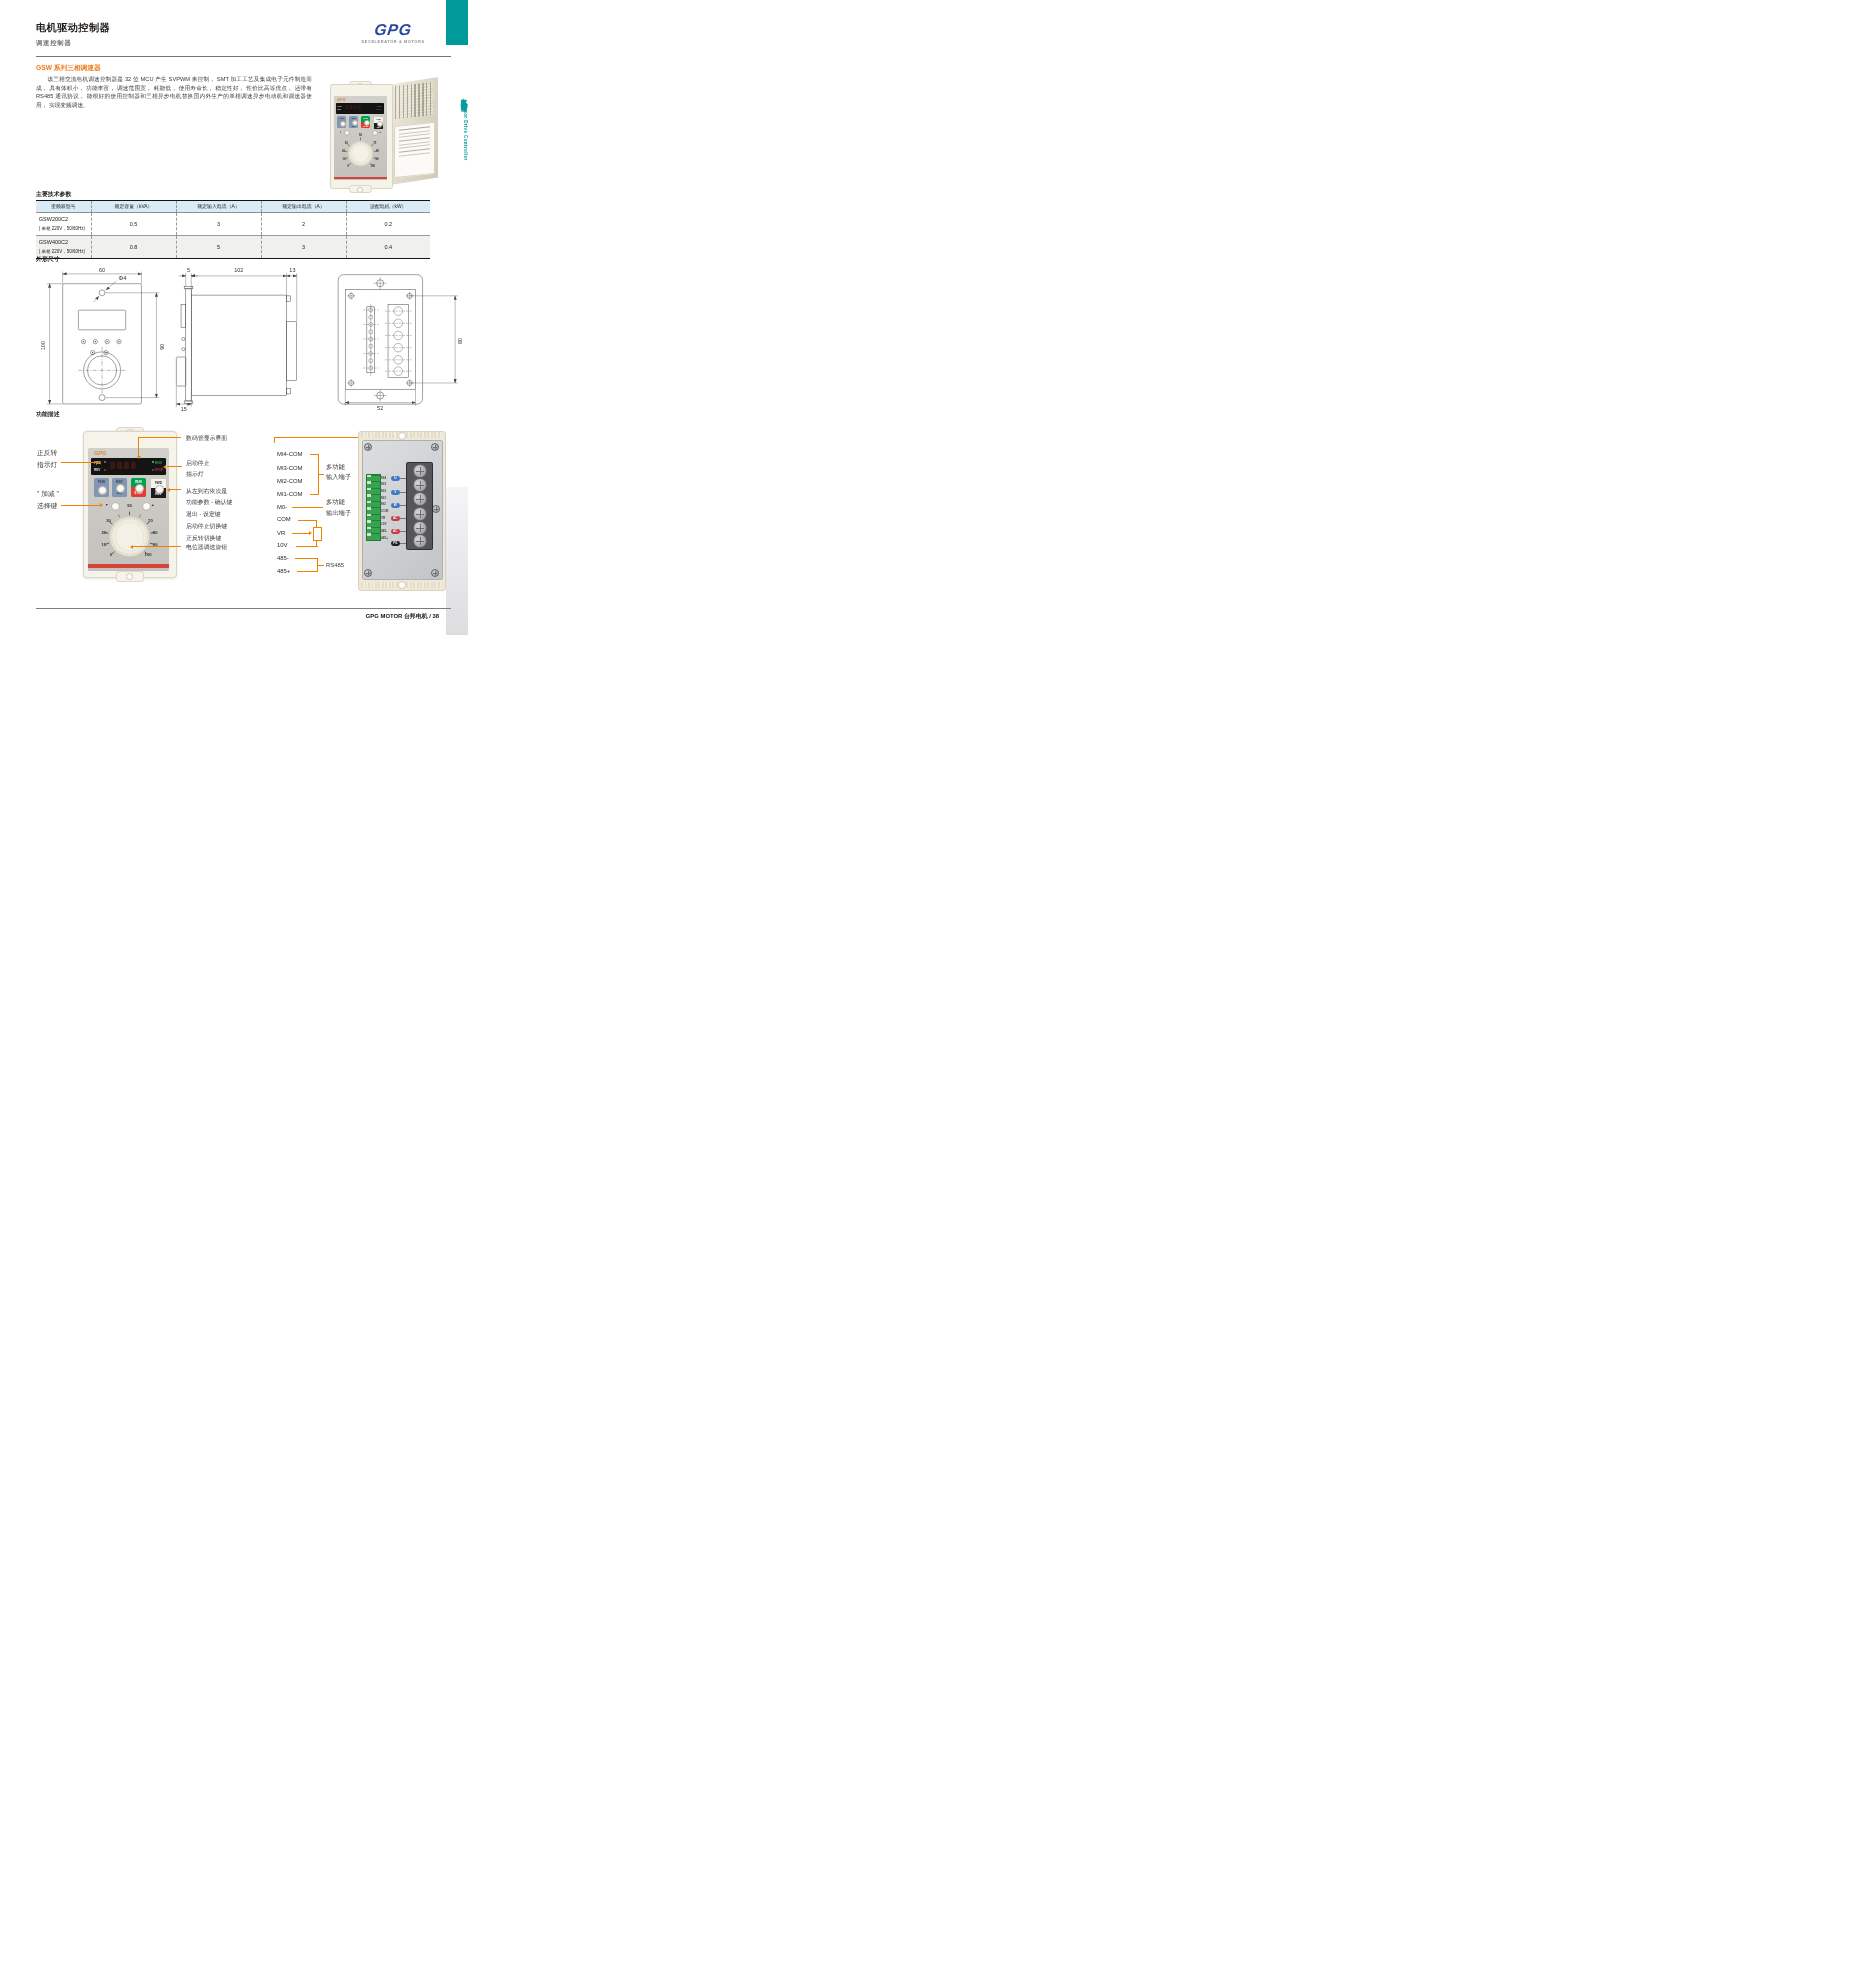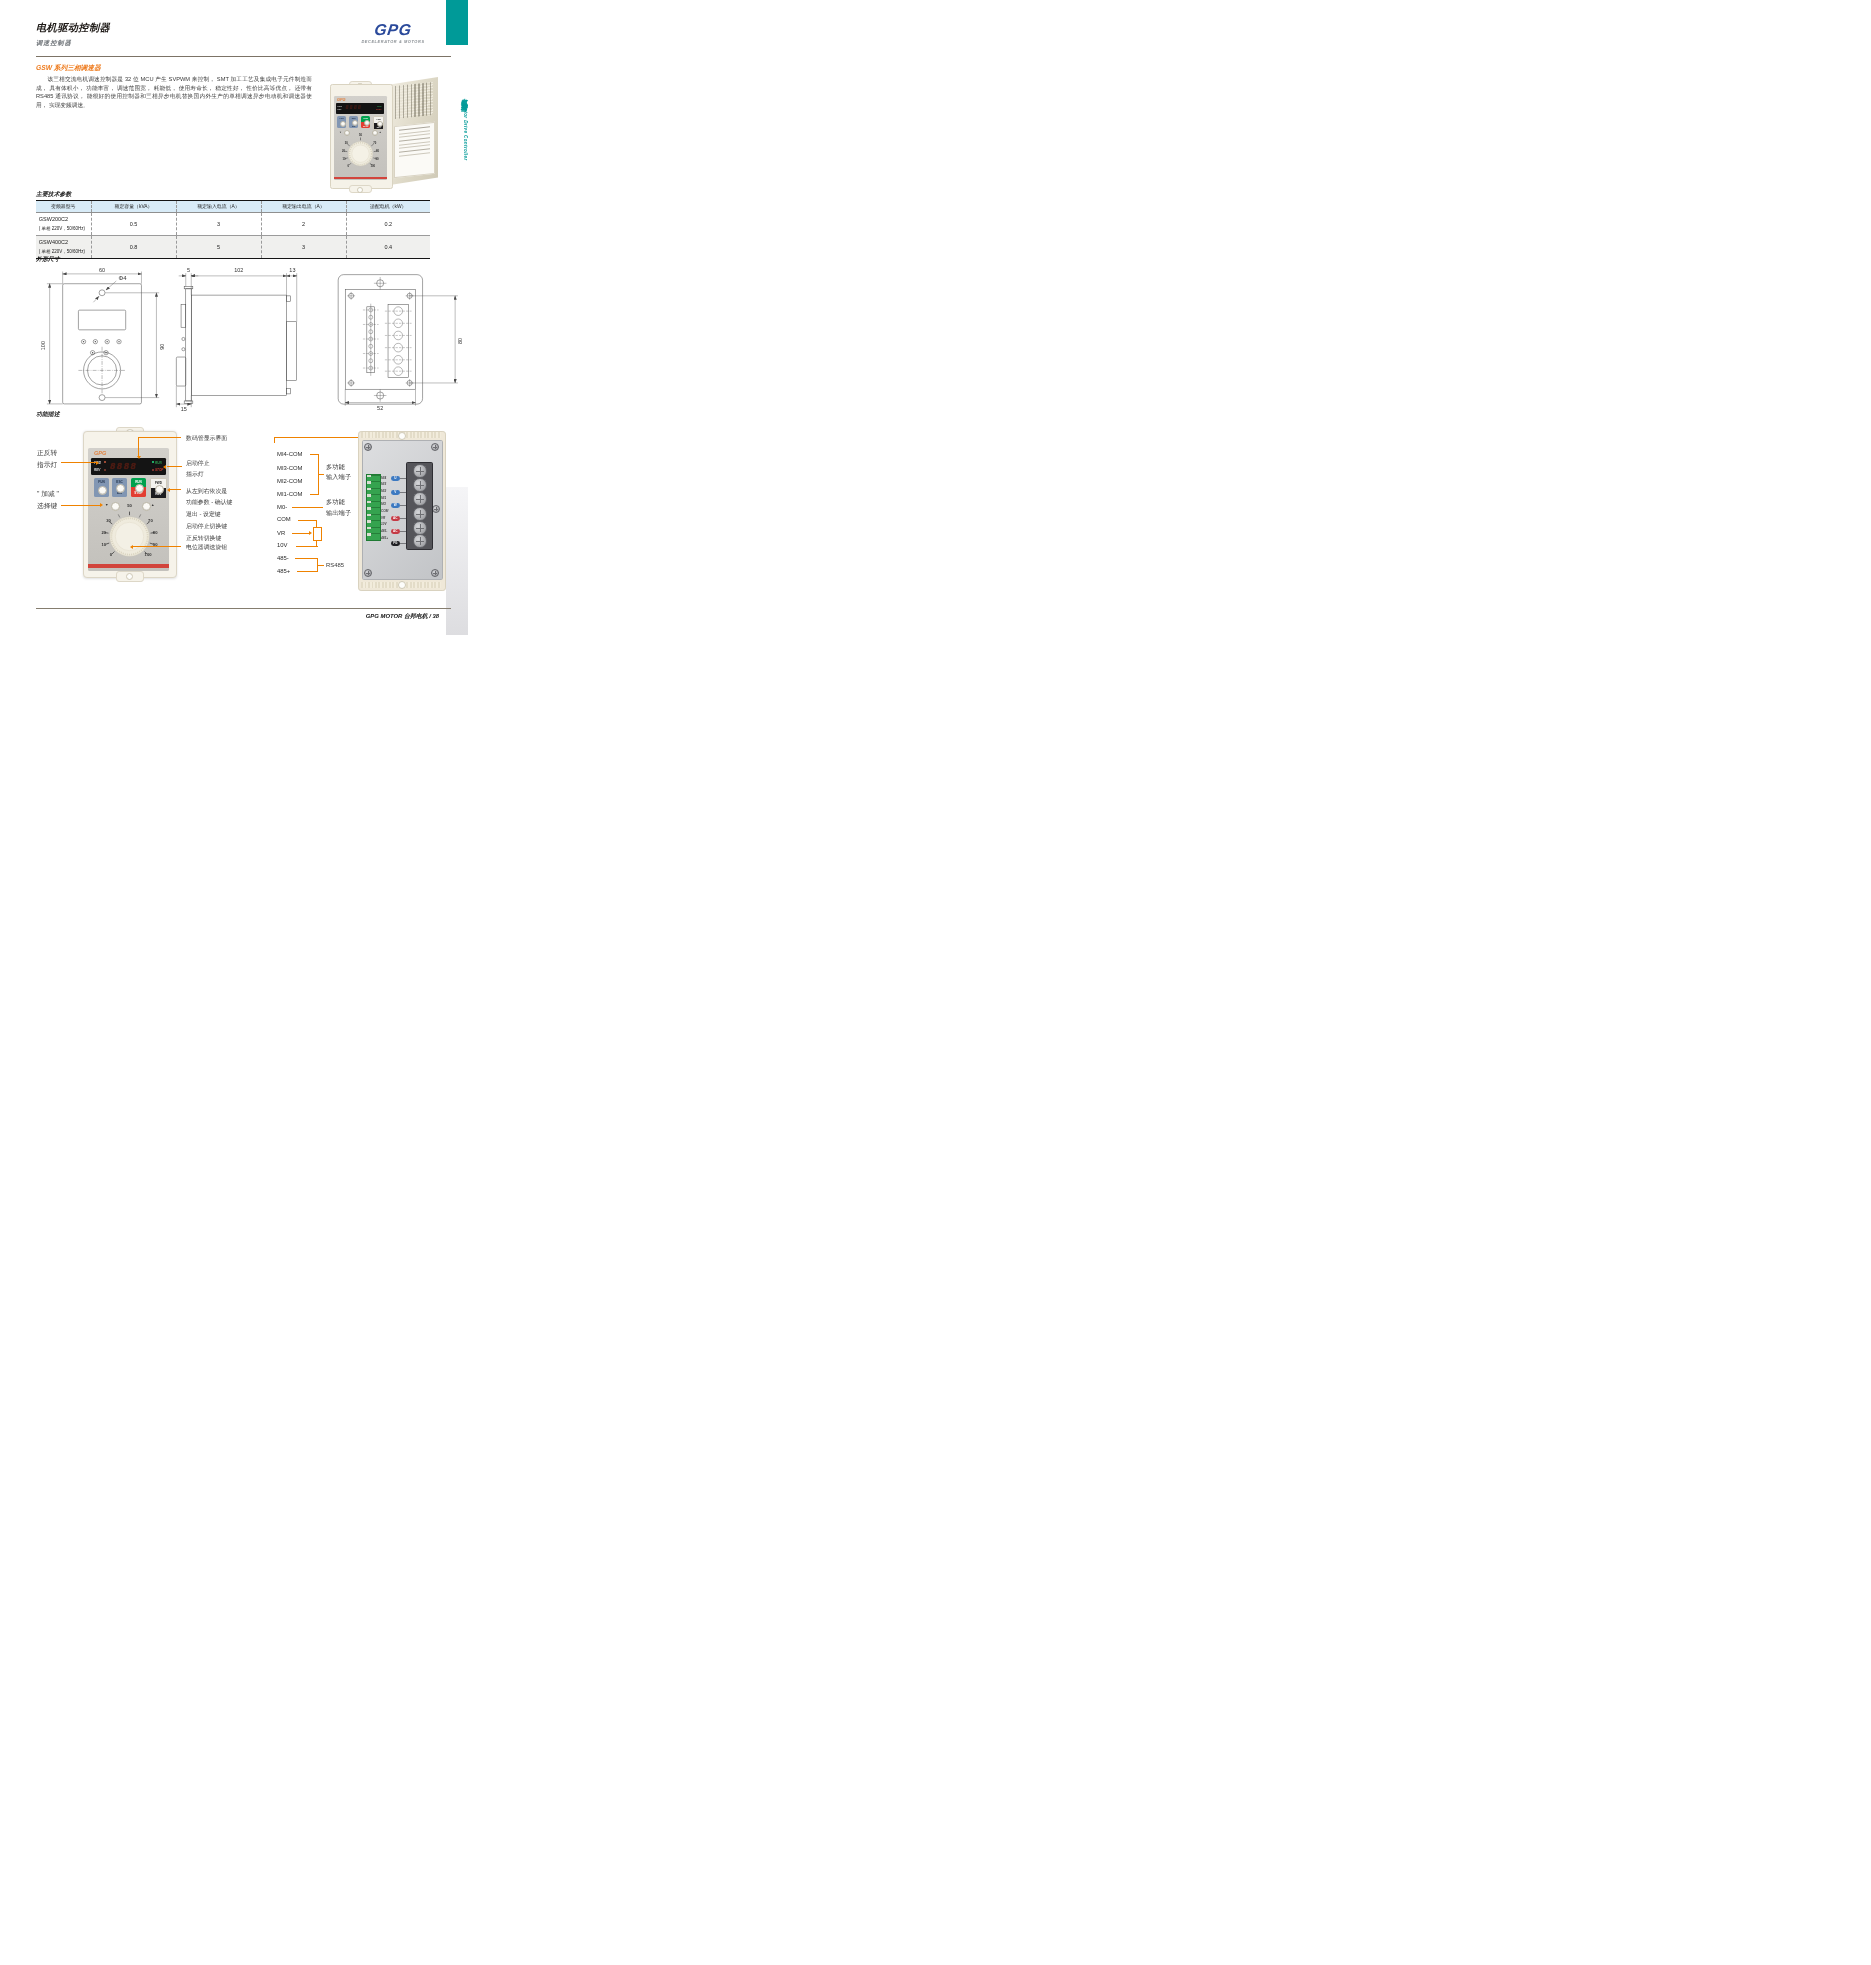"电机驱动控制器" .b { font-style: italic -> none }
